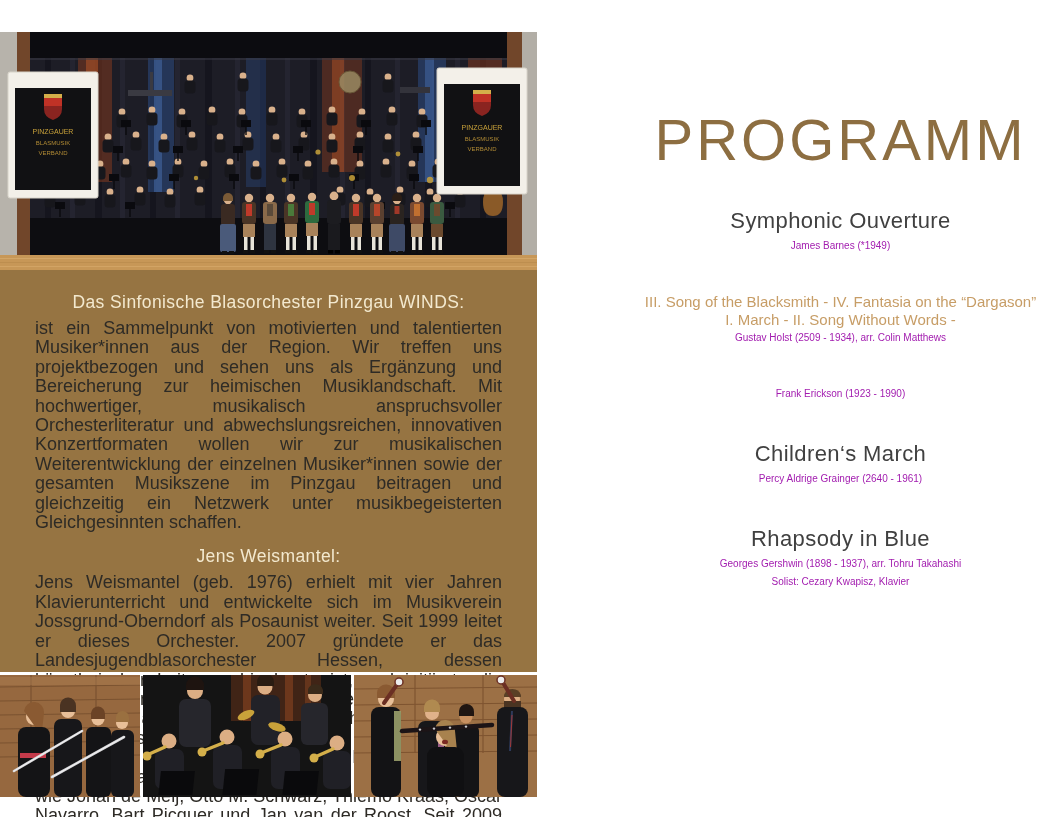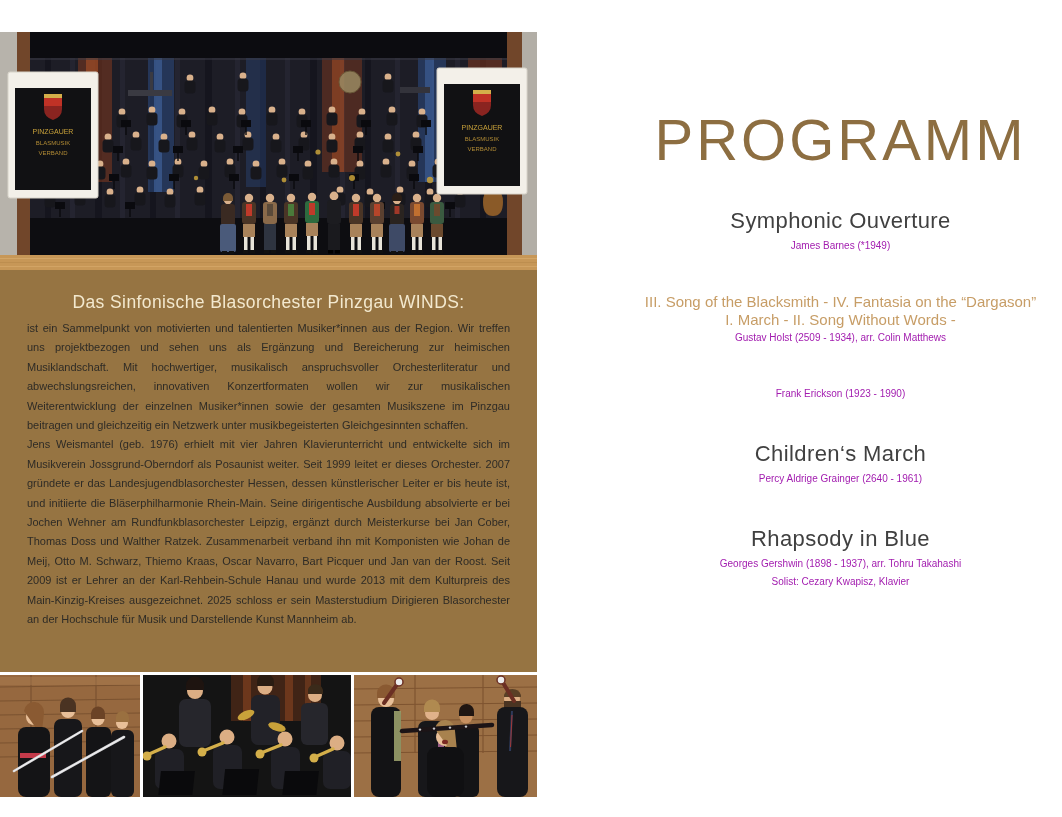"ist ein Sammelpunkt von motivierten" .panel-body { font-size: 11px -> 18px; margin: 0 27px -> 0 35px }
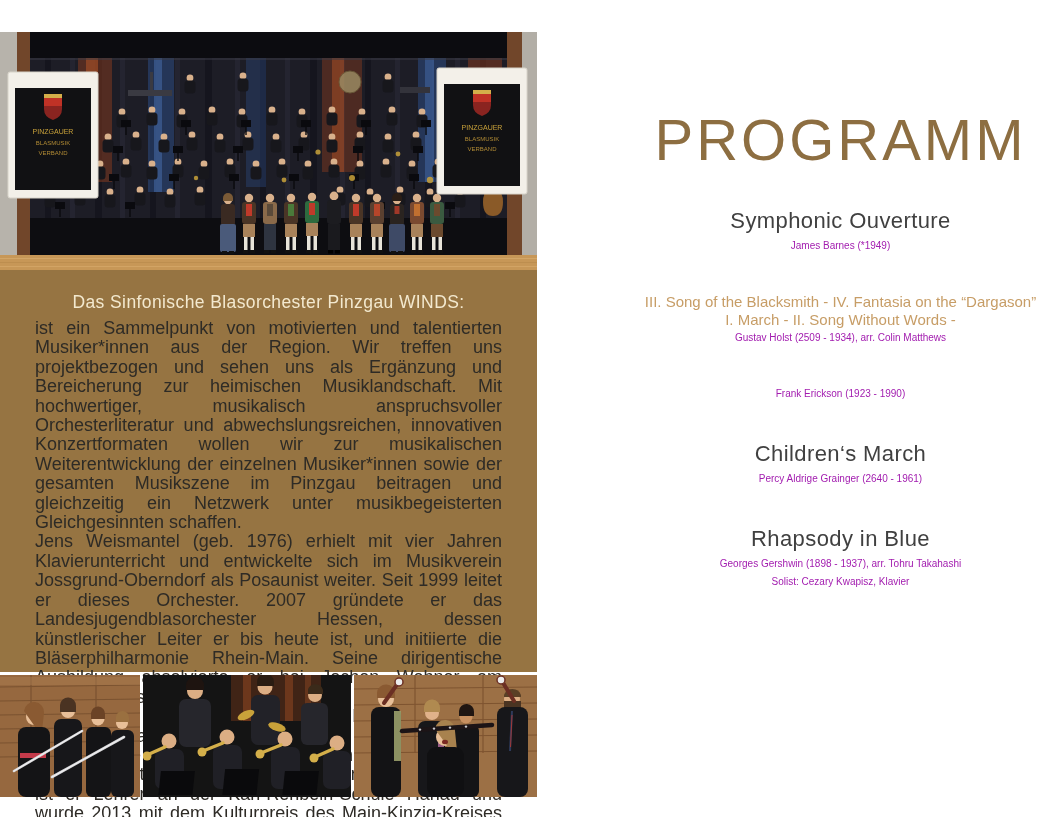"Jens Weismantel:" div.panel-heading { html: none -> <div>Jens Weismantel:</div> }
